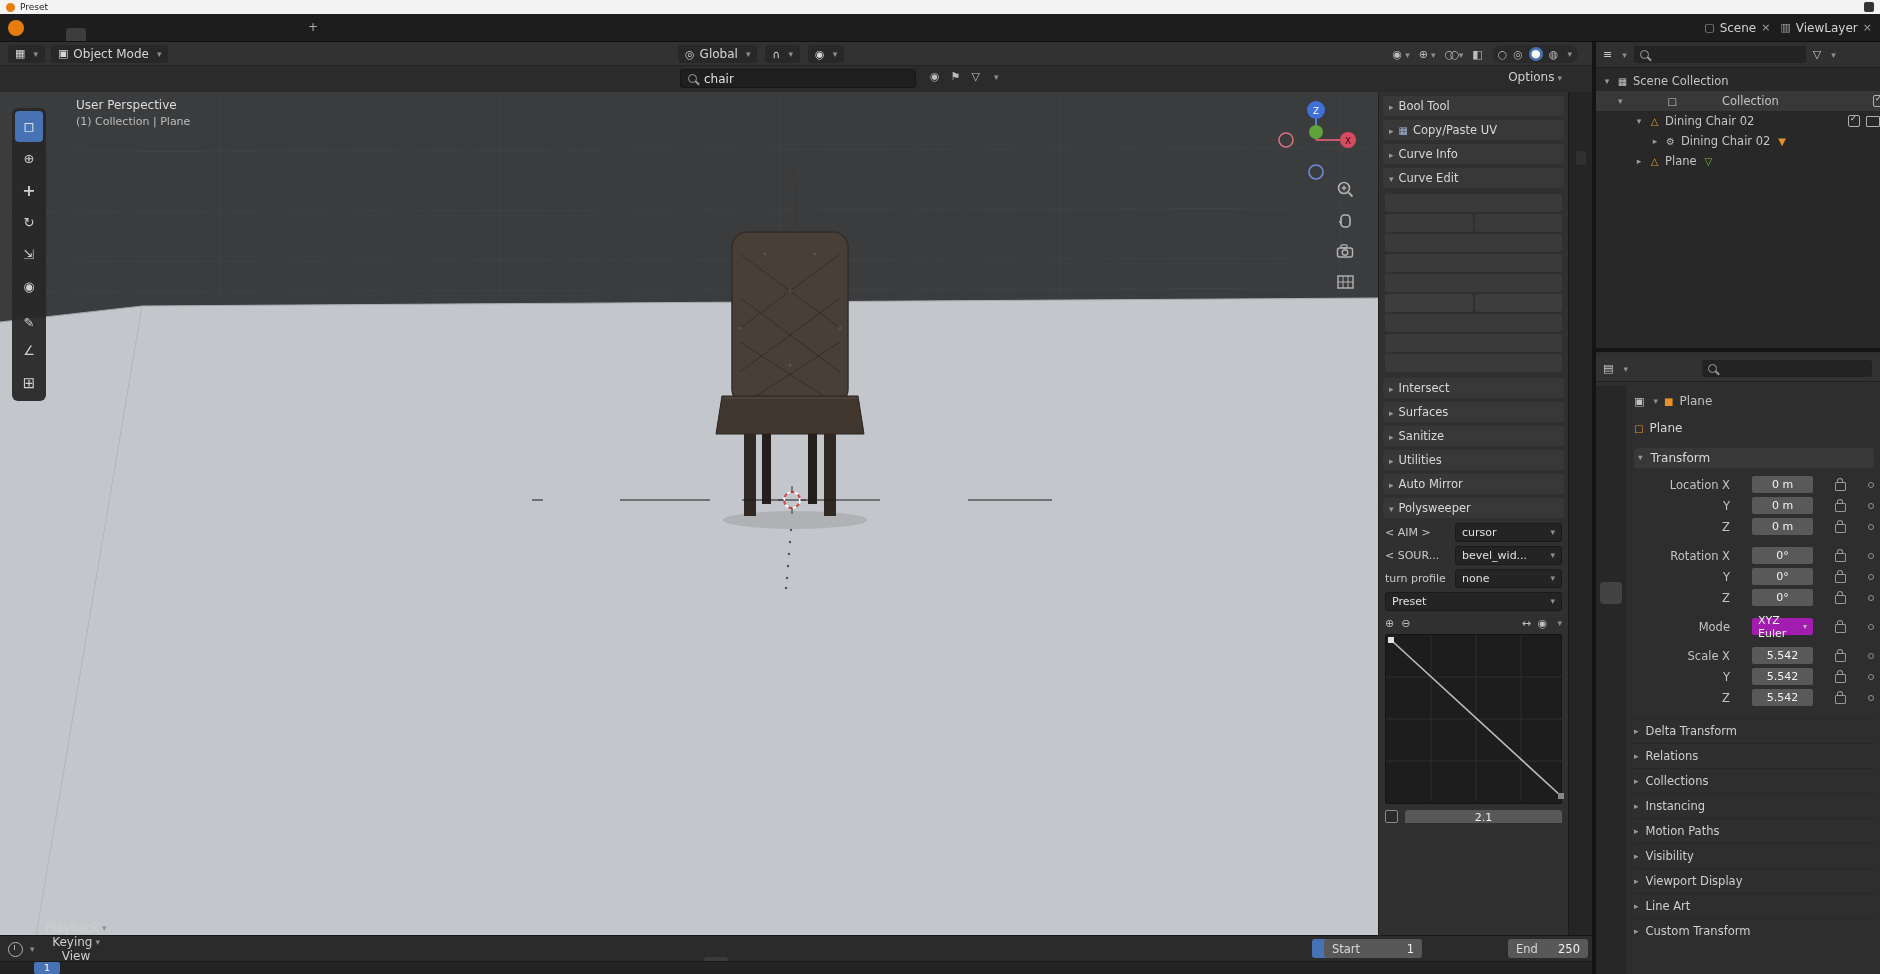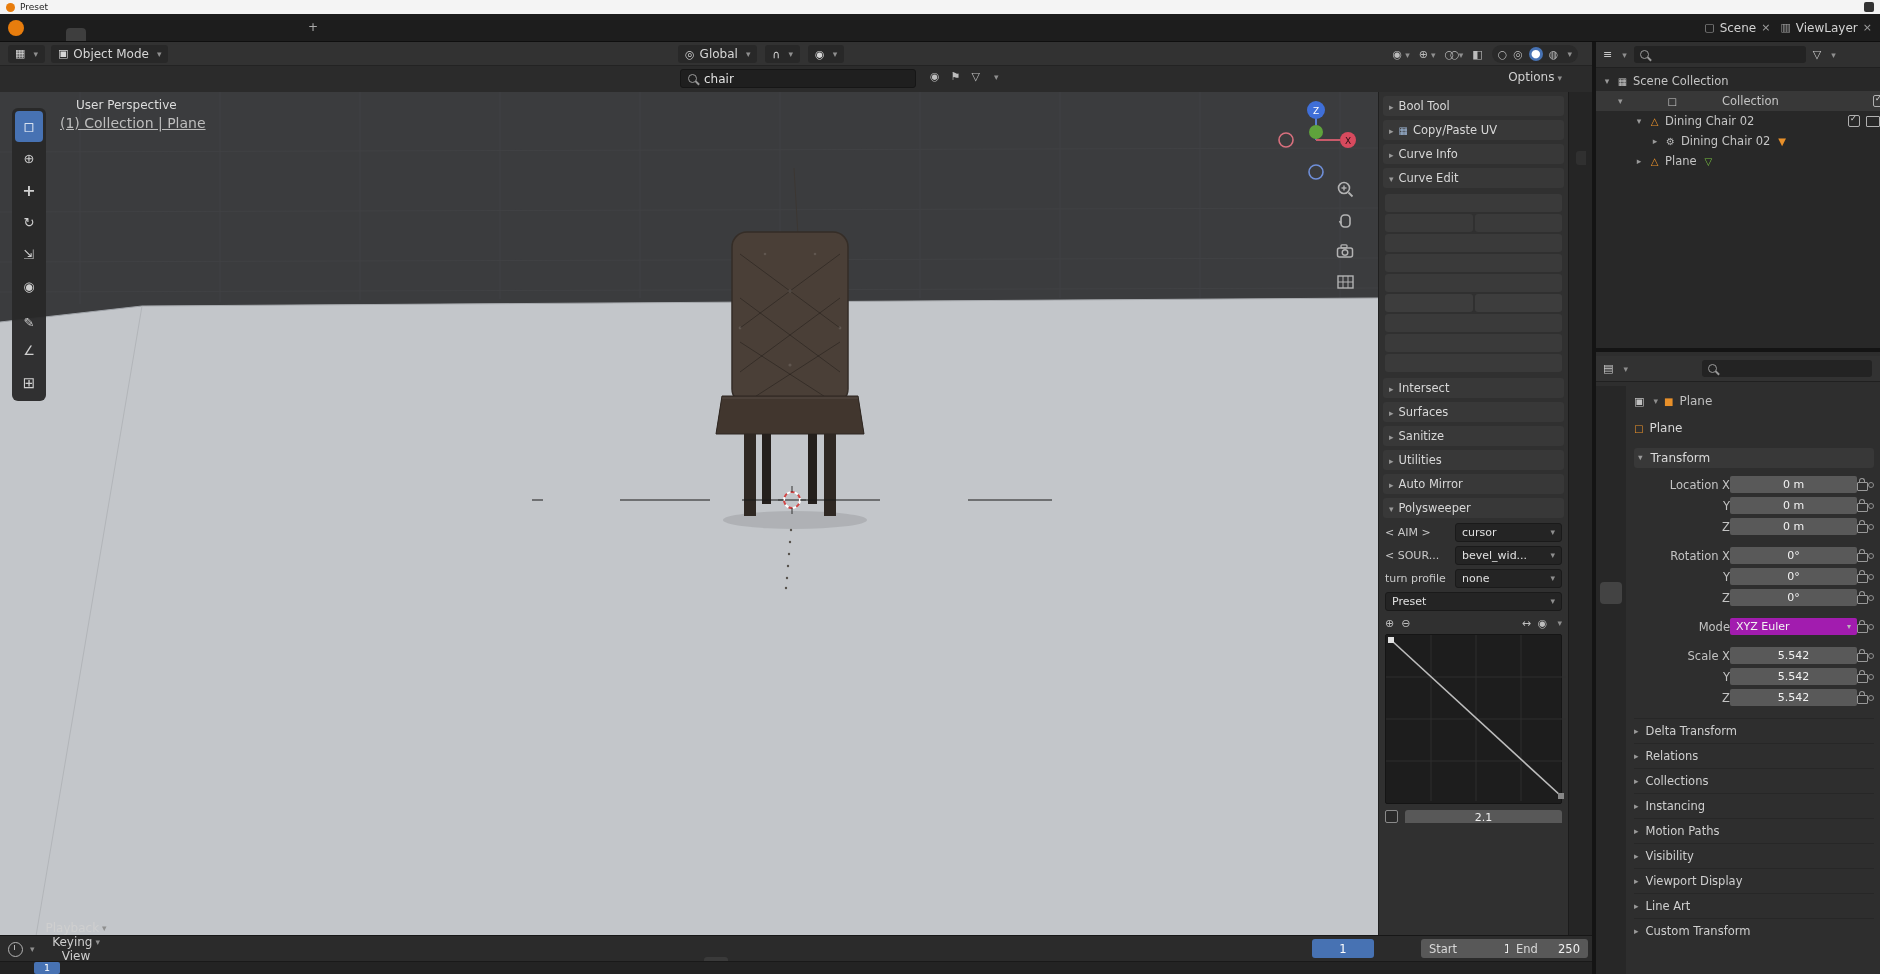"(1) Collection | Plane" .vp-text2 { font-size: 14px -> 11px; left: 60px -> 76px; text-decoration: underline -> none }
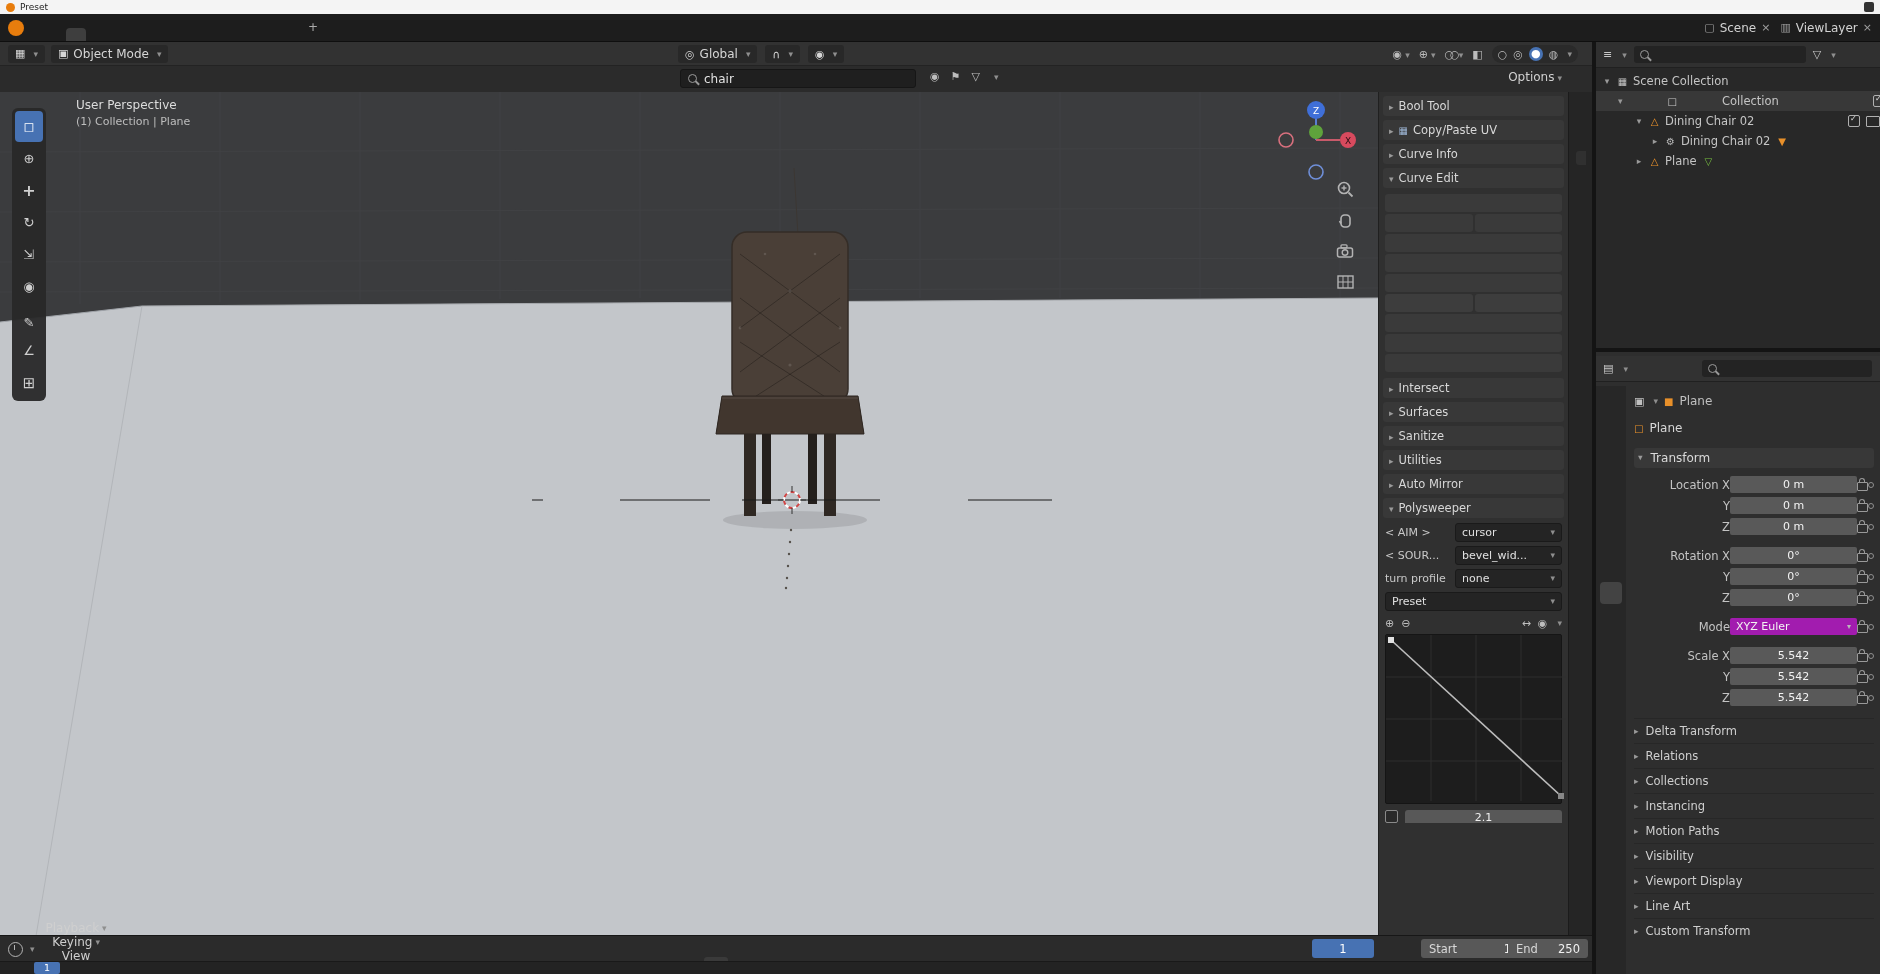"Location X" .prop-row { gap: 0 -> 22px }
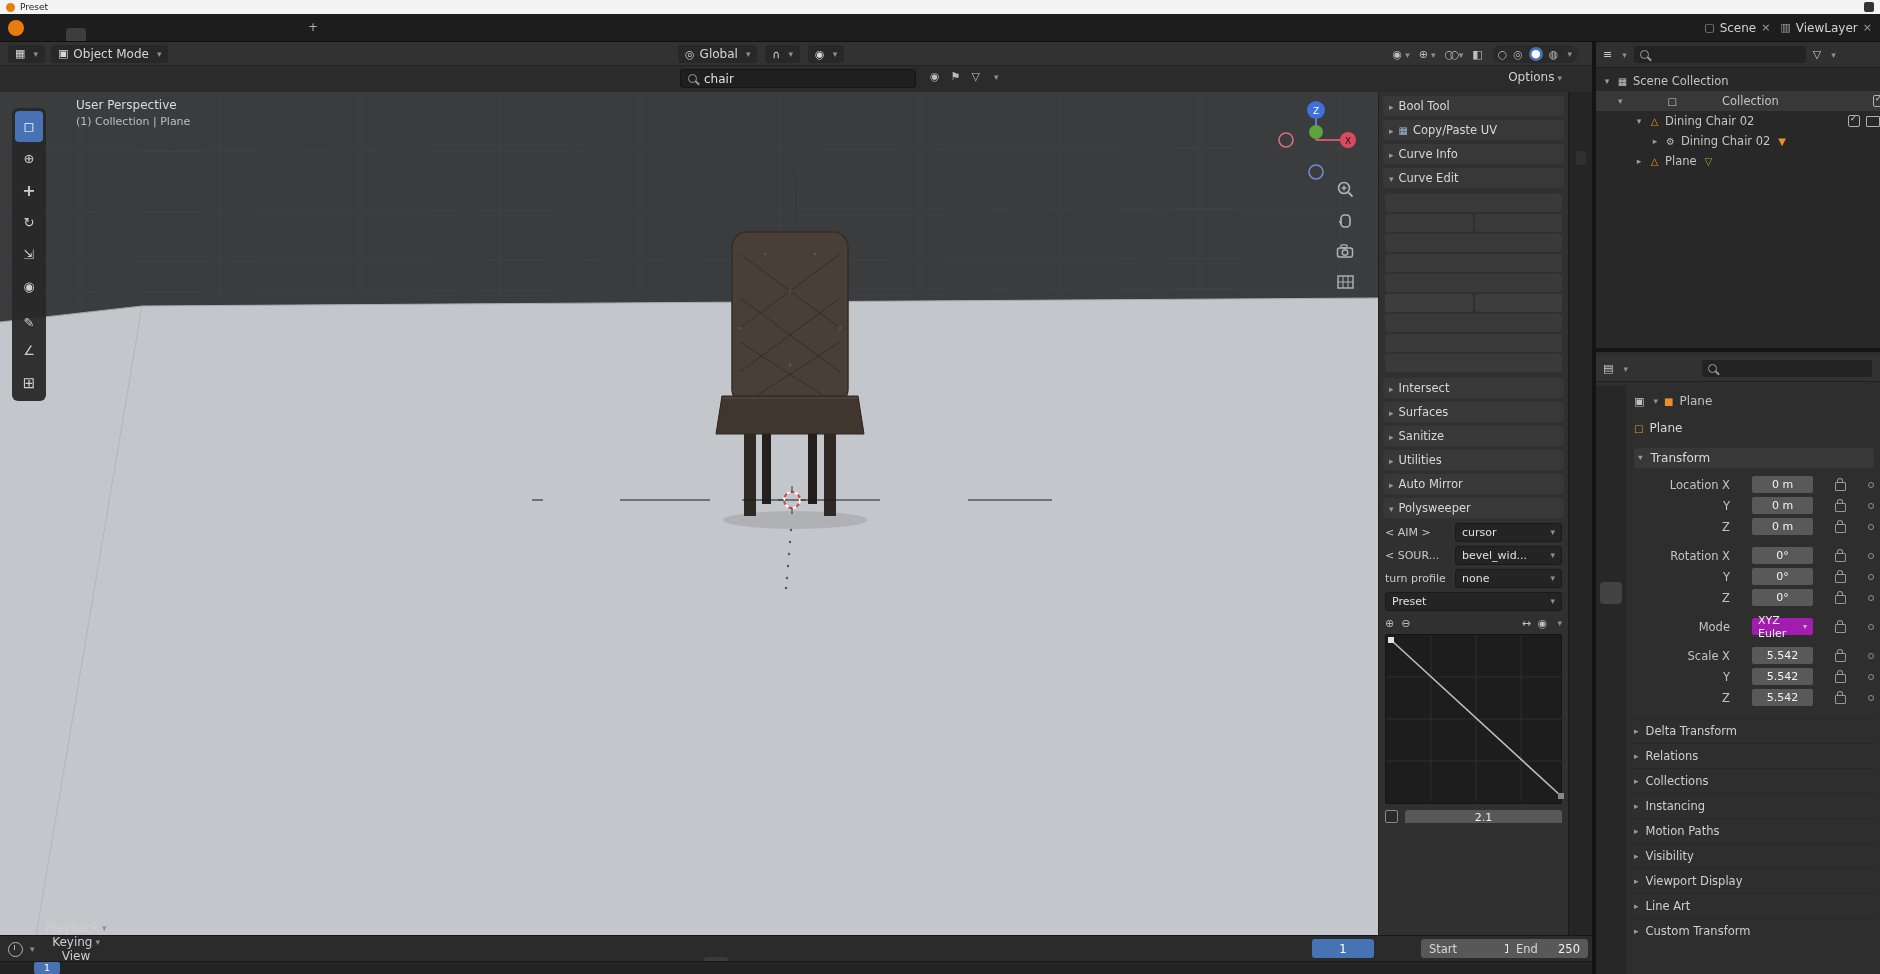"Start" div.range-field { left: 1421px -> 1324px }
